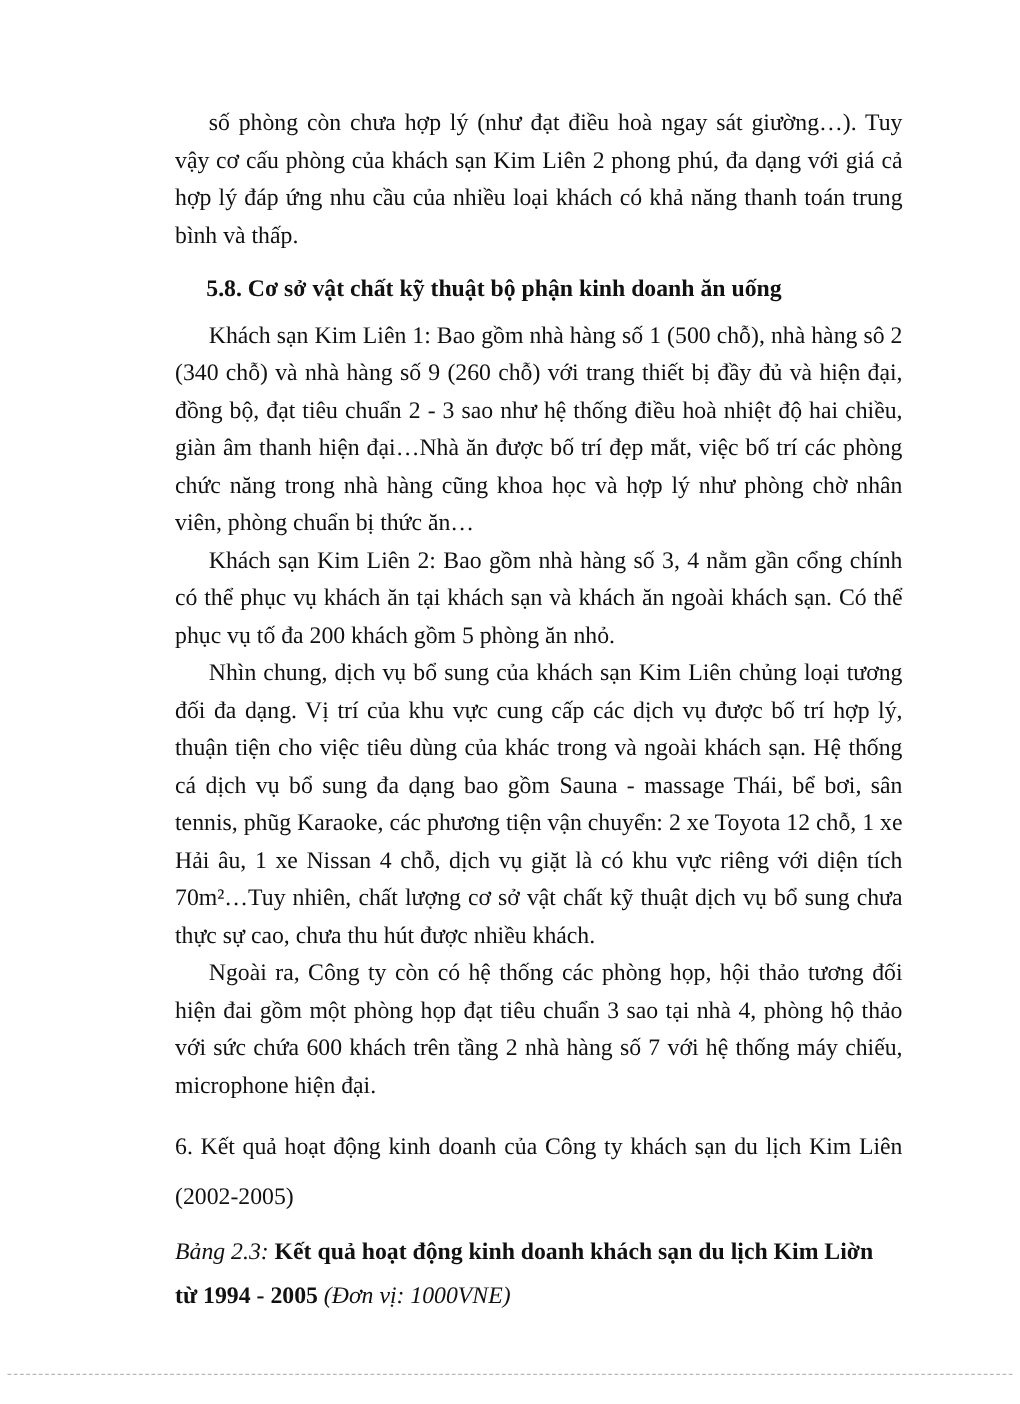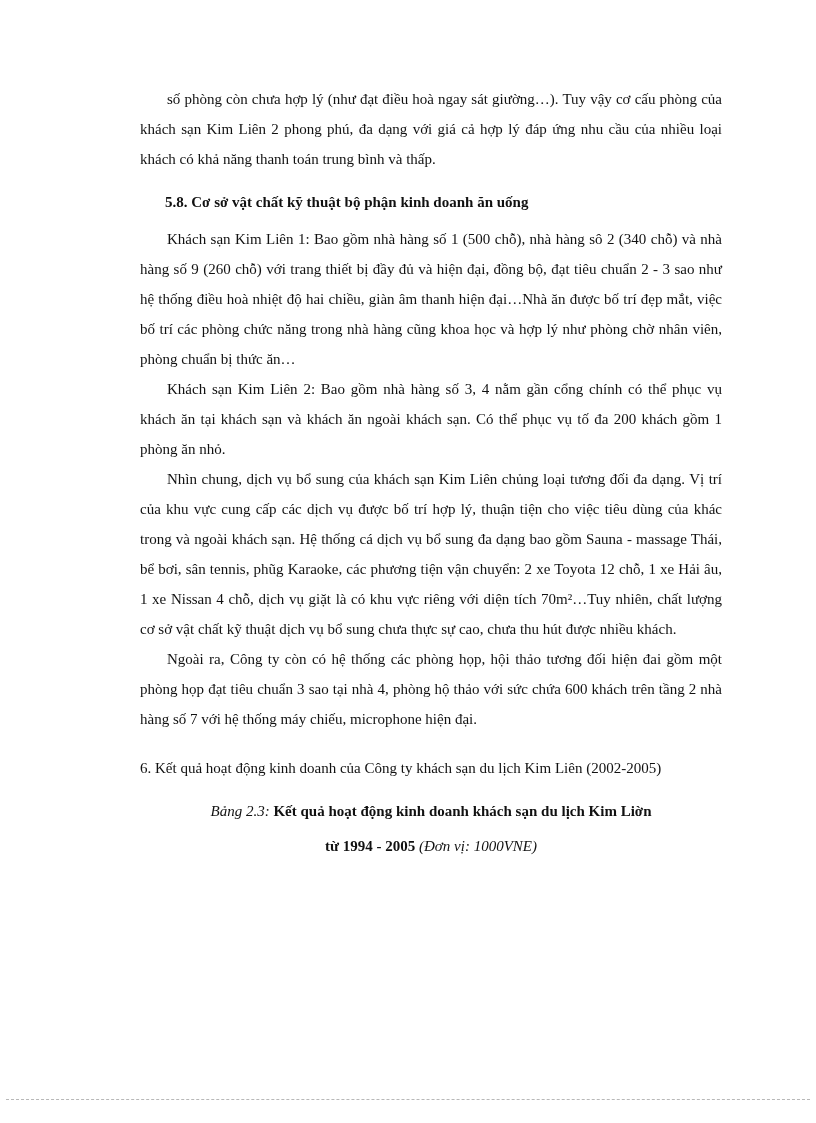"số phòng còn chưa hợp" .content { font-size: 15px -> 19px }
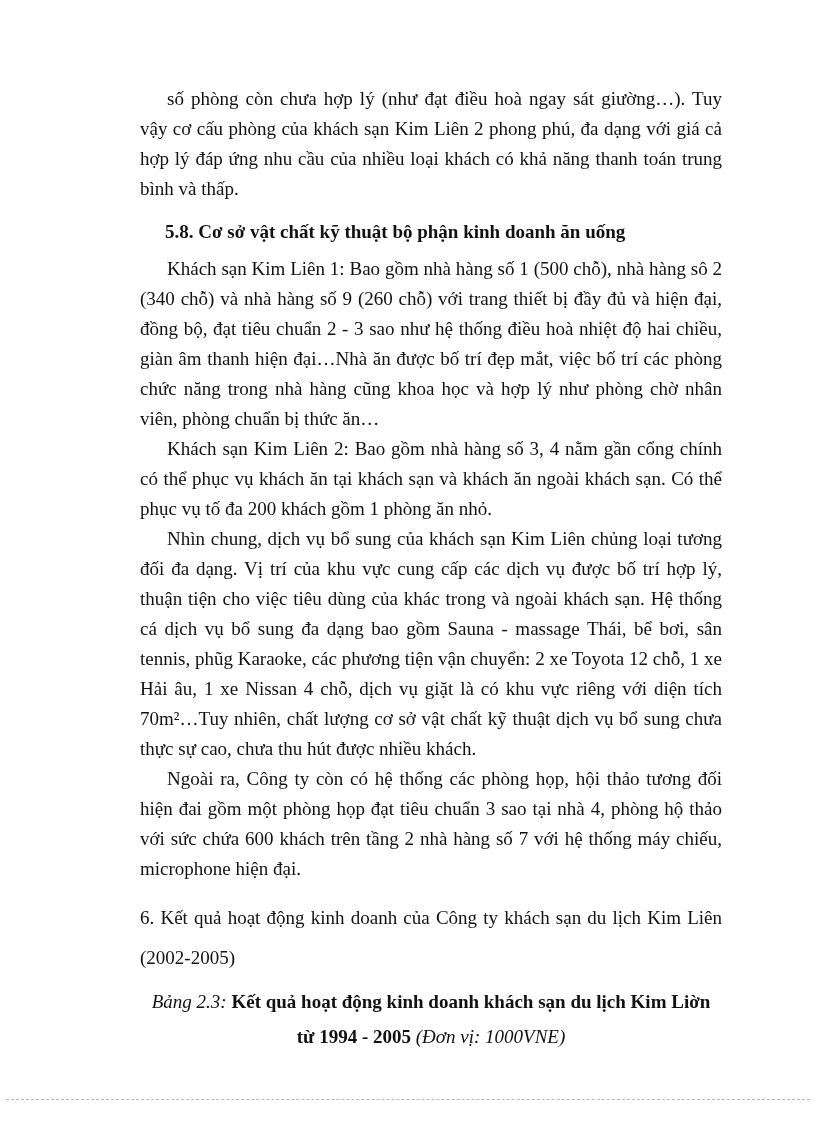"Khách sạn Kim Liên 2:" p.para { text: 1 -> 5 }
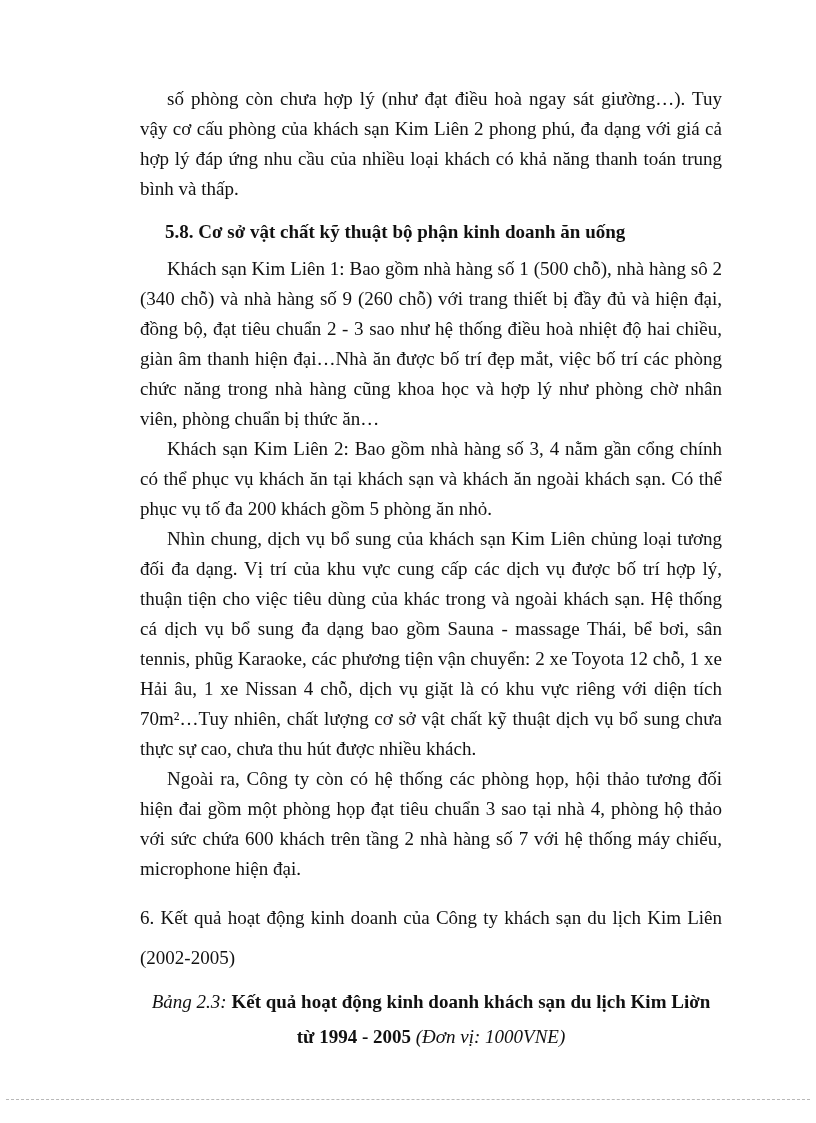"Bảng 2.3: Kết quả hoạt" .caption { text-align: center -> none }
